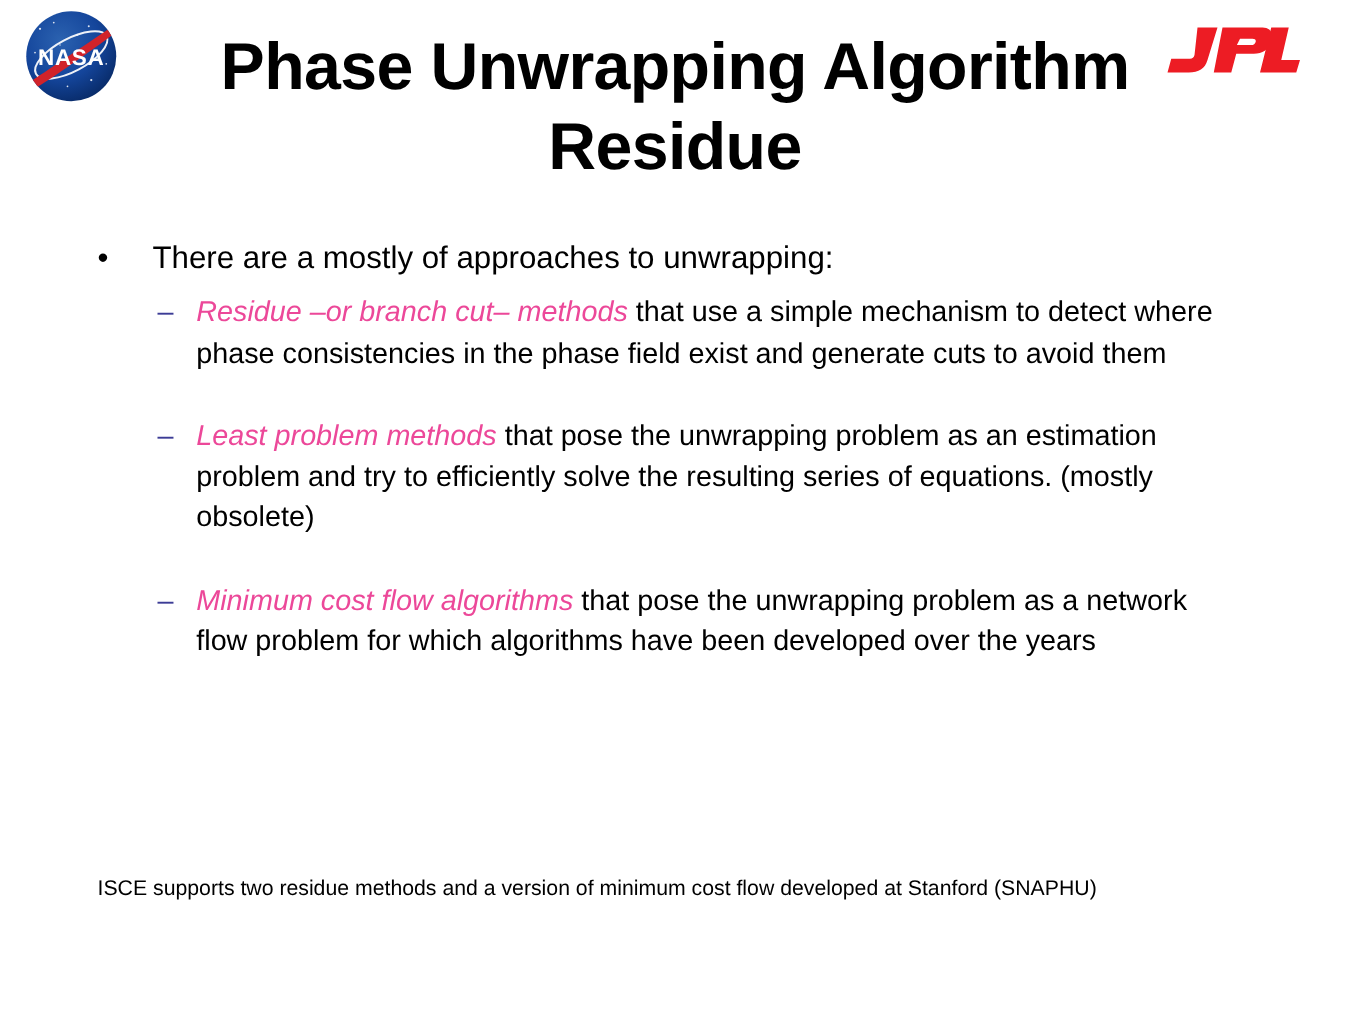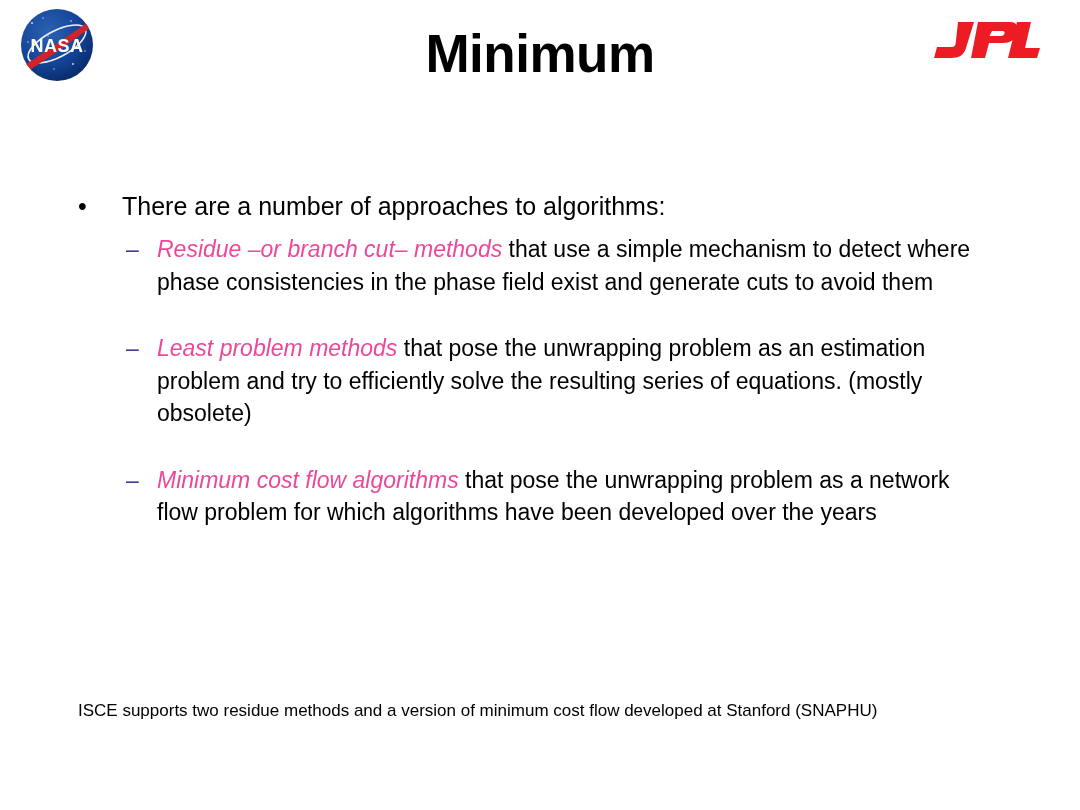"Phase Unwrapping Algorithm" div { html: none -> <div>Phase Unwrapping Algorithm</div> }
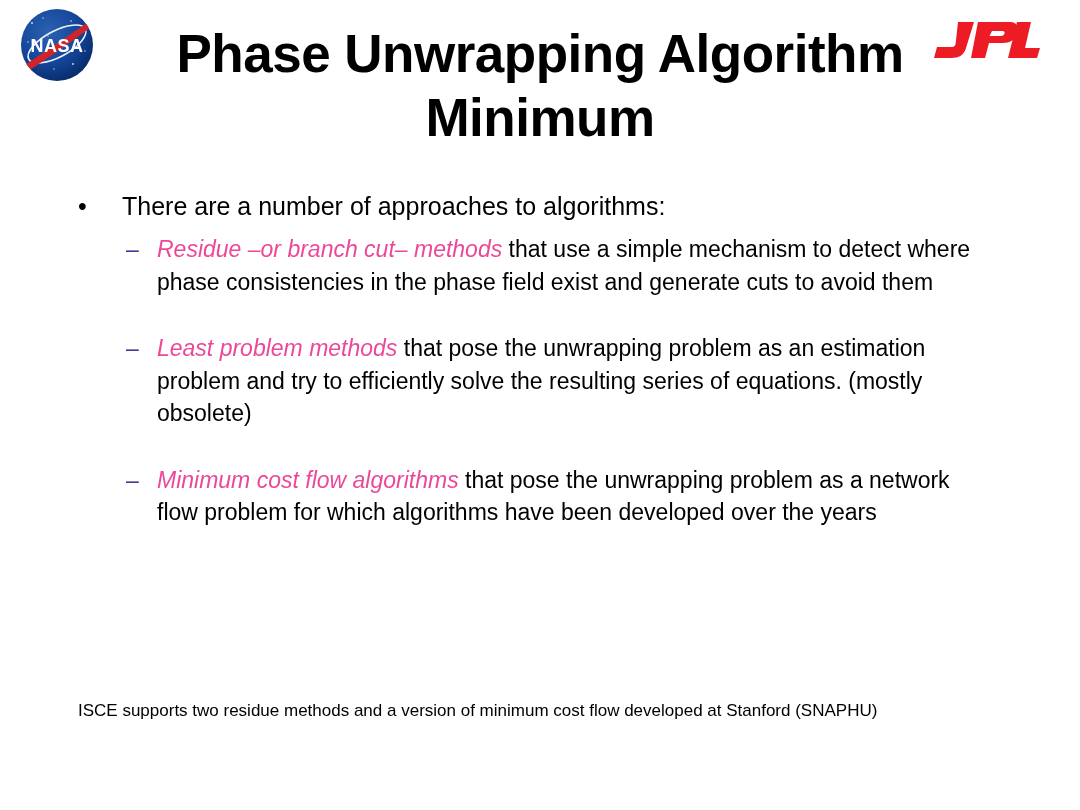"Minimum" div { text: Minimum -> Residue }
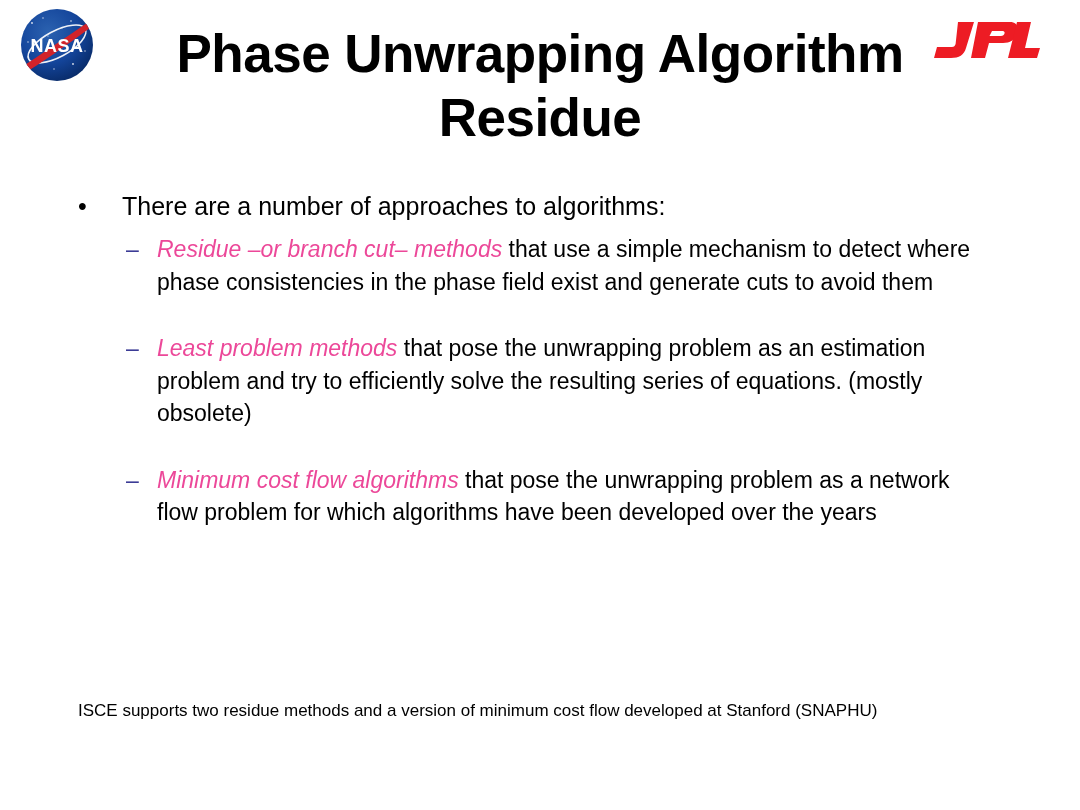"There are a number of" span { text: number of approaches to algorithms -> mostly of approaches to unwrapping }
